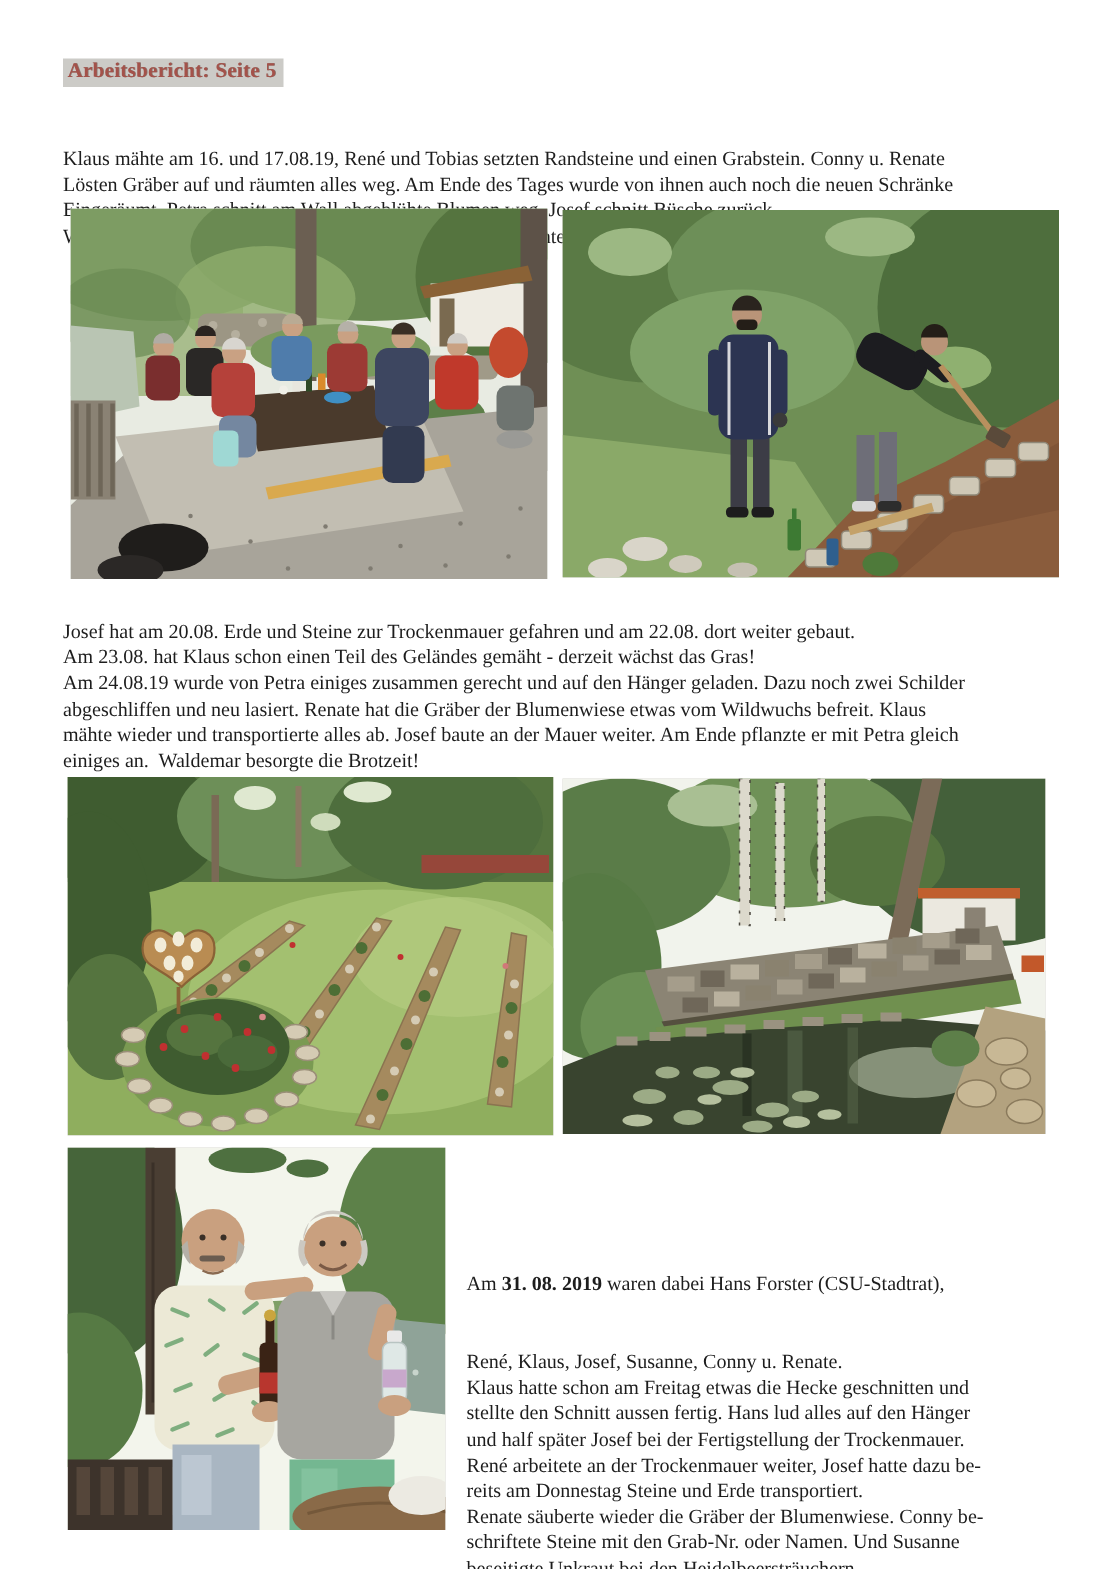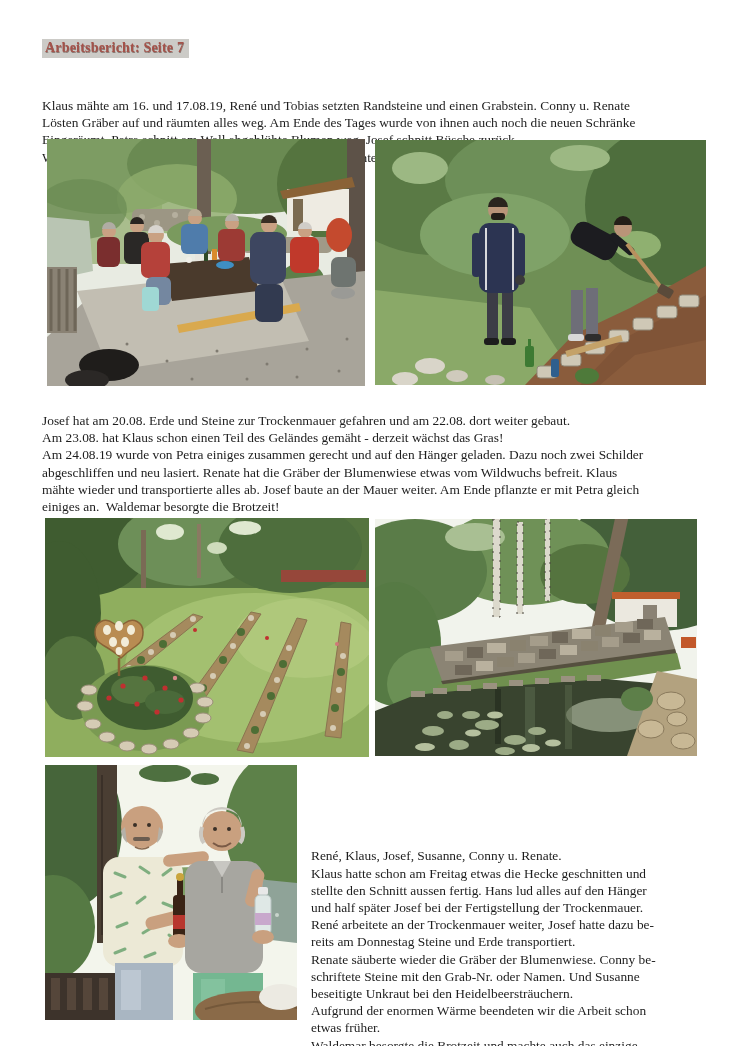"Arbeitsbericht: Seite 7" div.doc-title { text: 7 -> 5 }
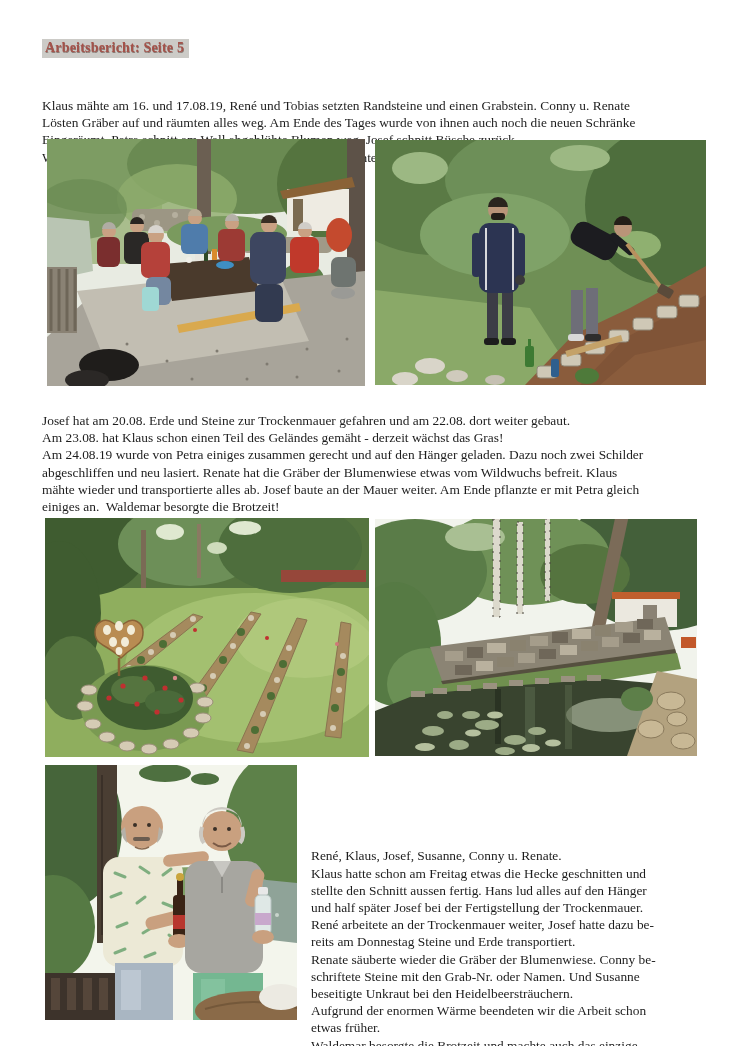"Am 31. 08. 2019 waren" div { html: none -> <div><span>Am </span><span>31. 08. 2019</span><span> waren dabei Hans Forster (CSU-Stadtrat),</span></div> }
